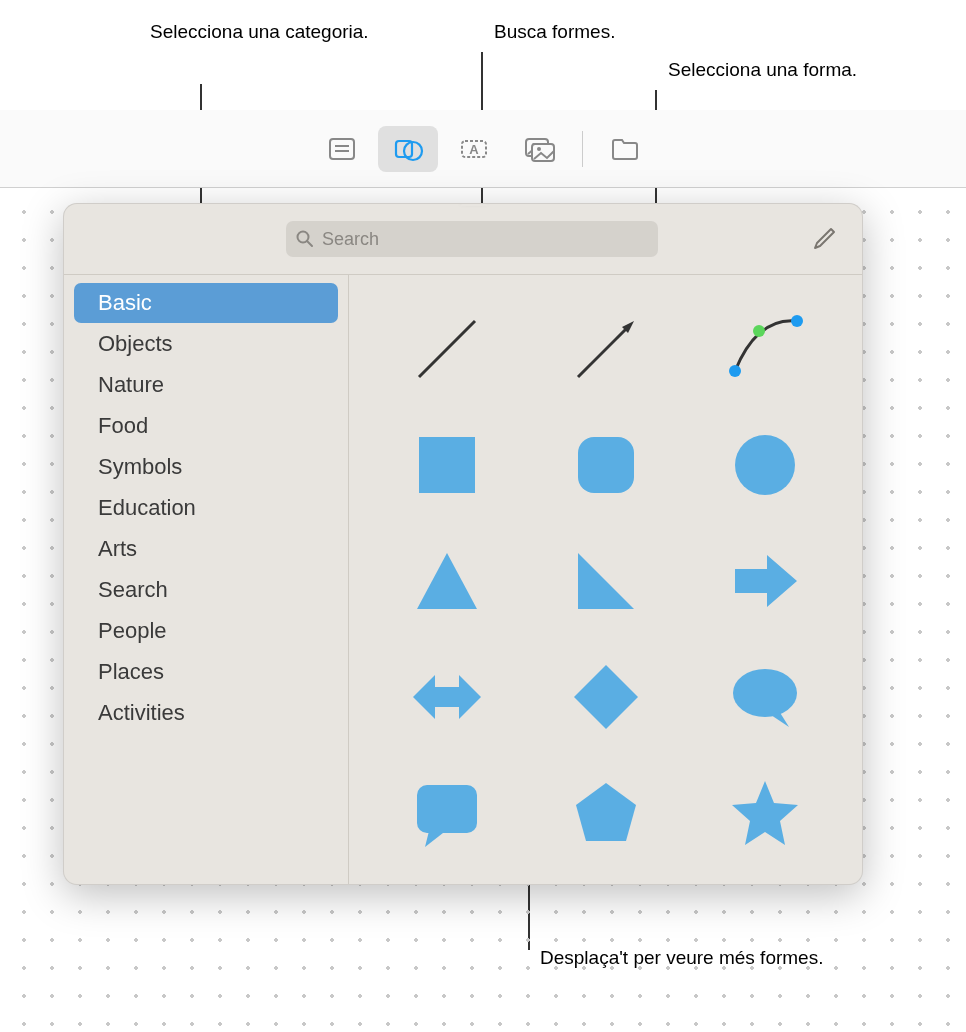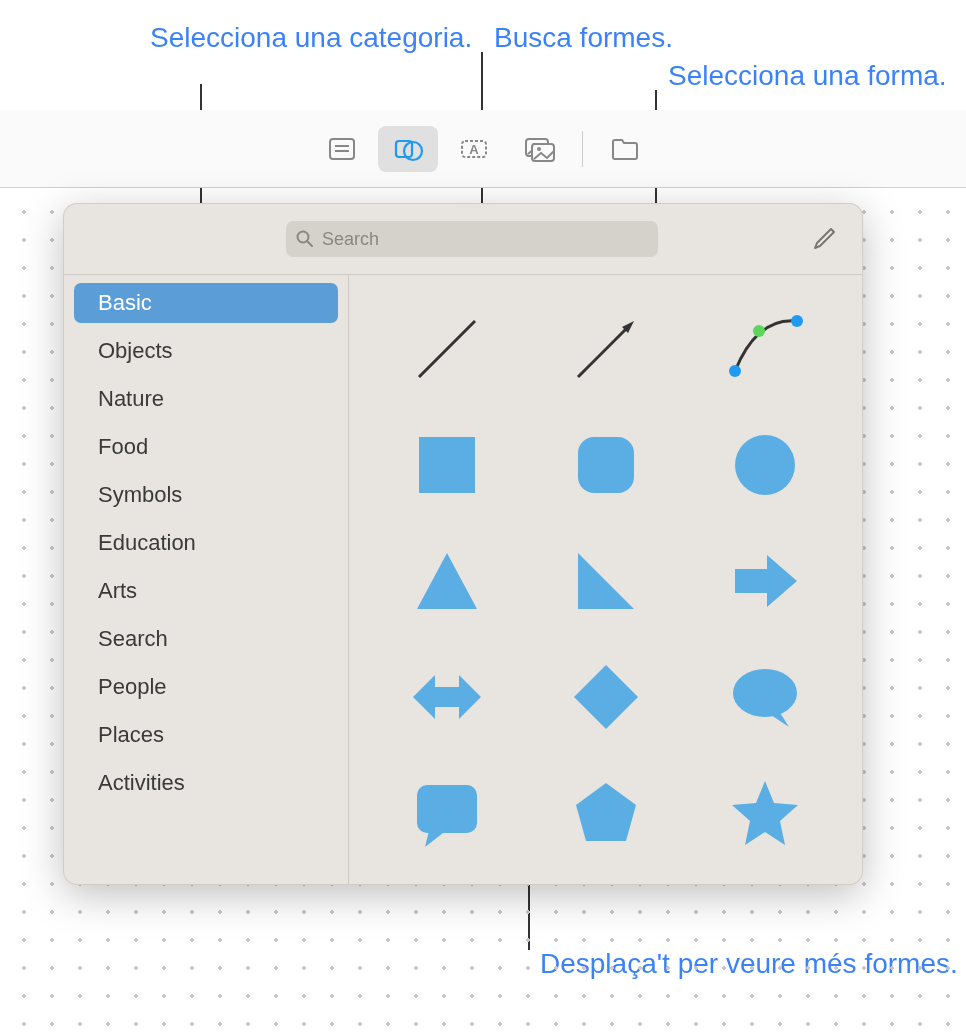"Selecciona una categoria." .callout { color: #3b82f6 -> #000000; font-size: 28px -> 19px }
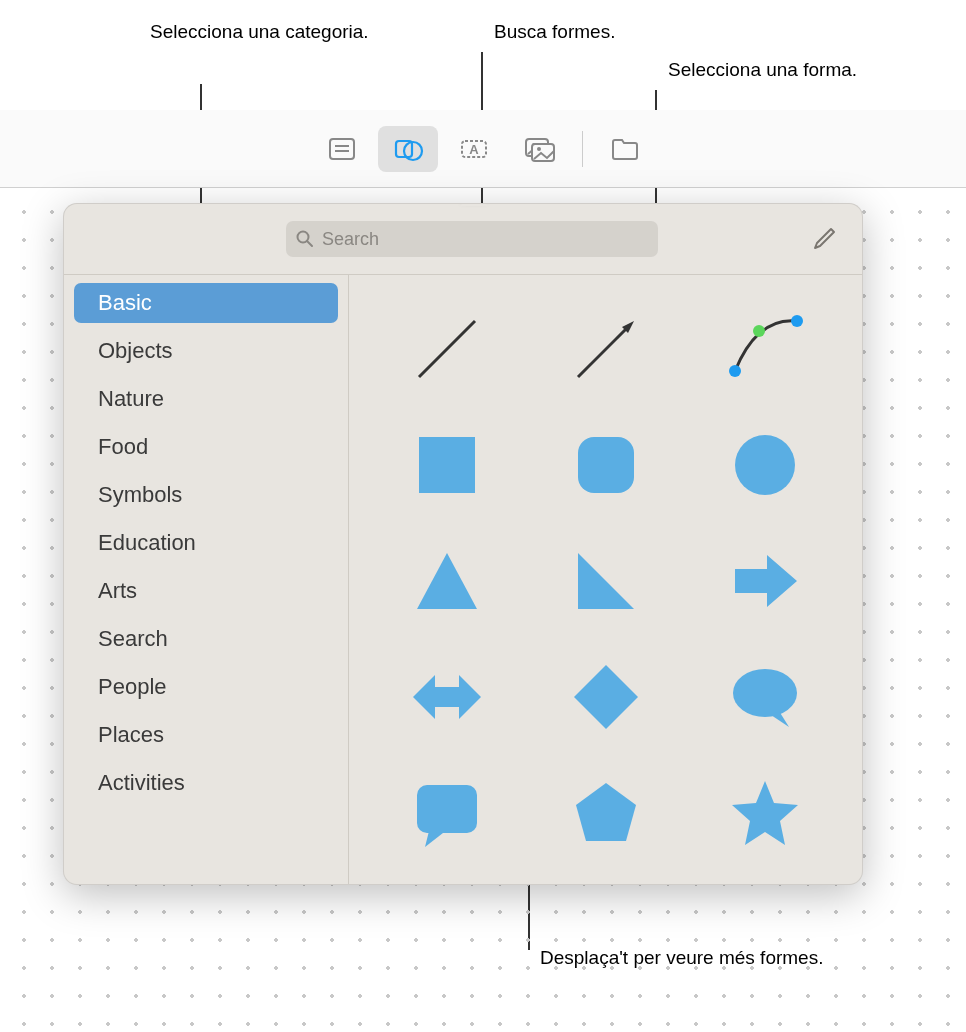"Basic" .category-item { margin-bottom: 8px -> 1px }
